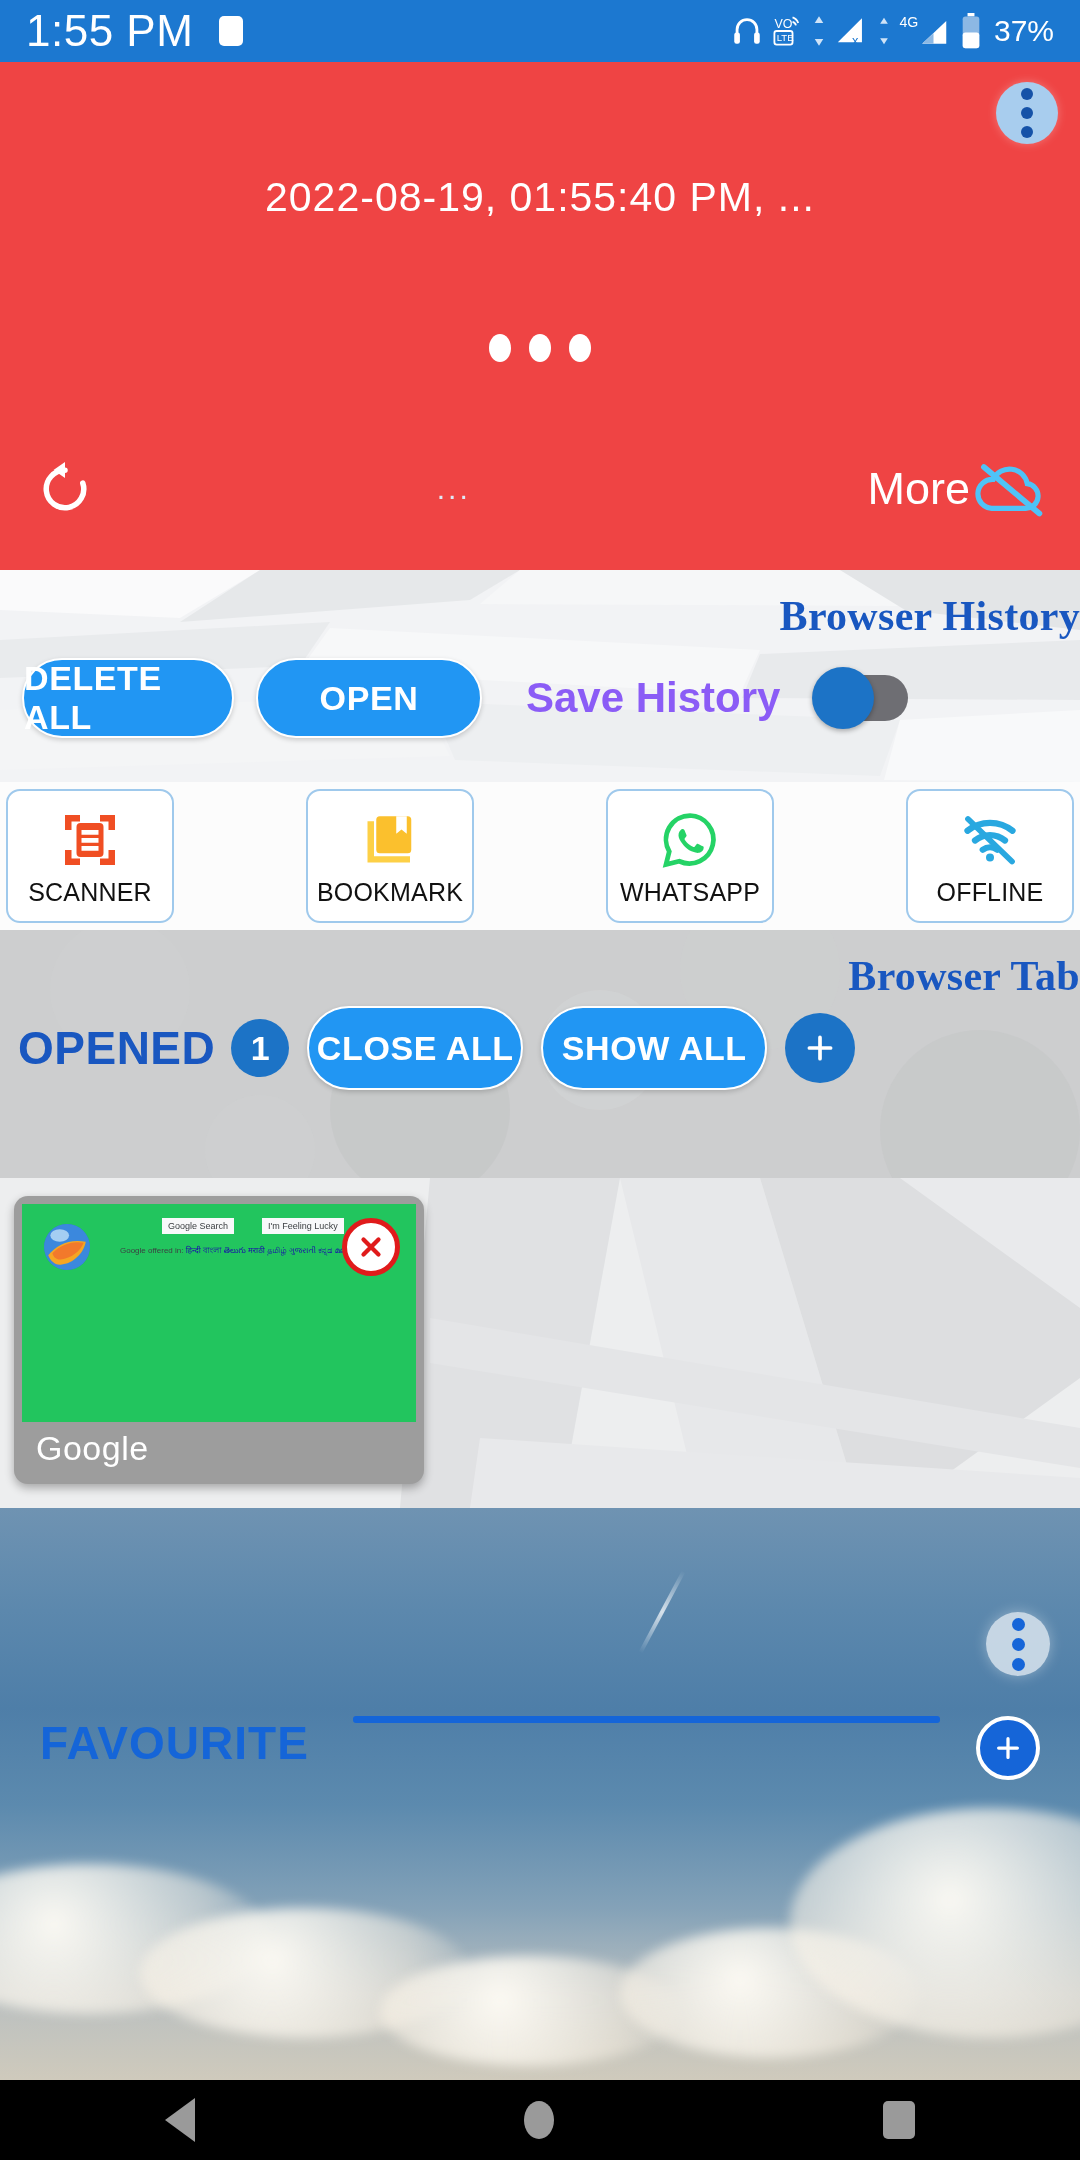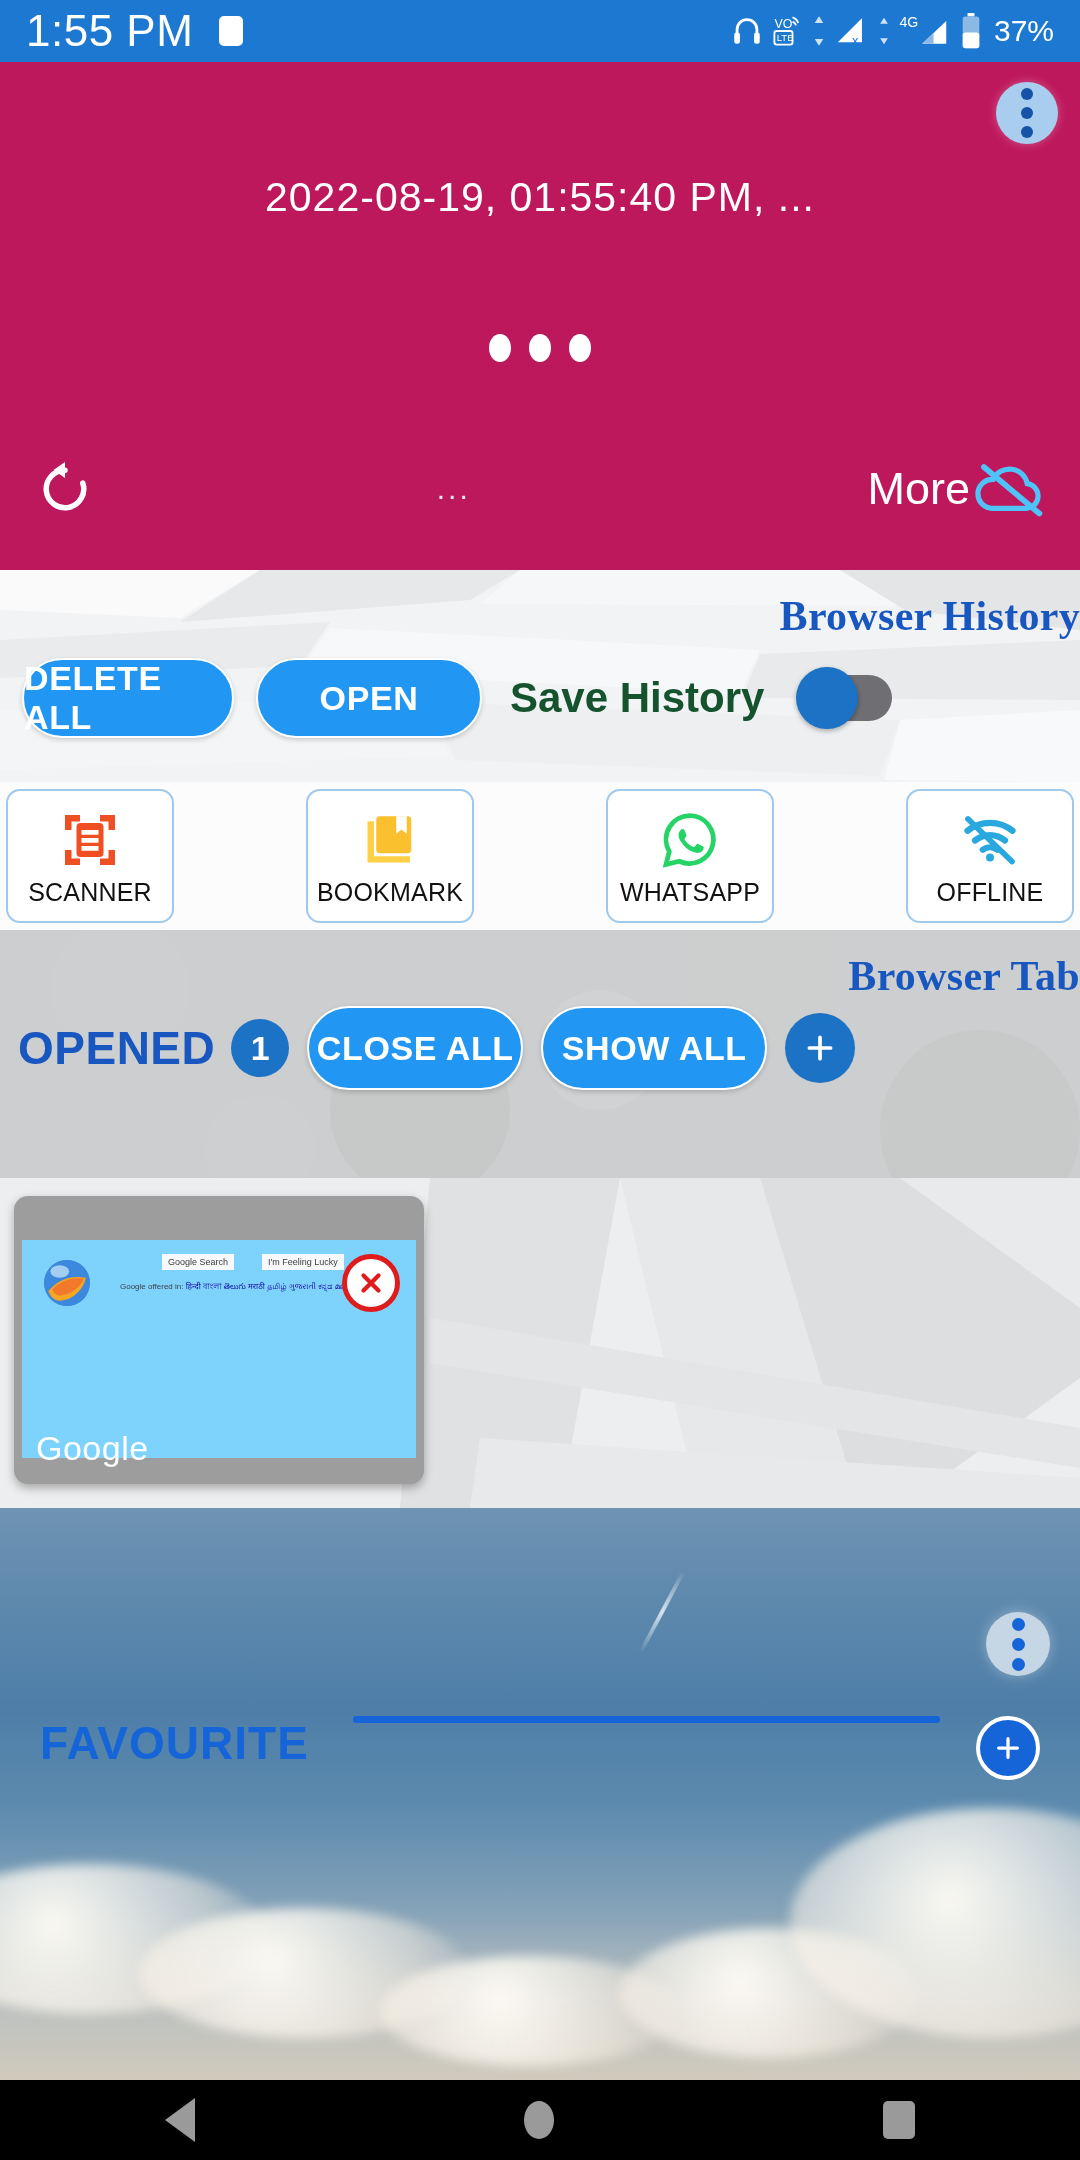"2022-08-19, 01:55:40 PM, ..." .header { background: #be185d -> #ef4444 }
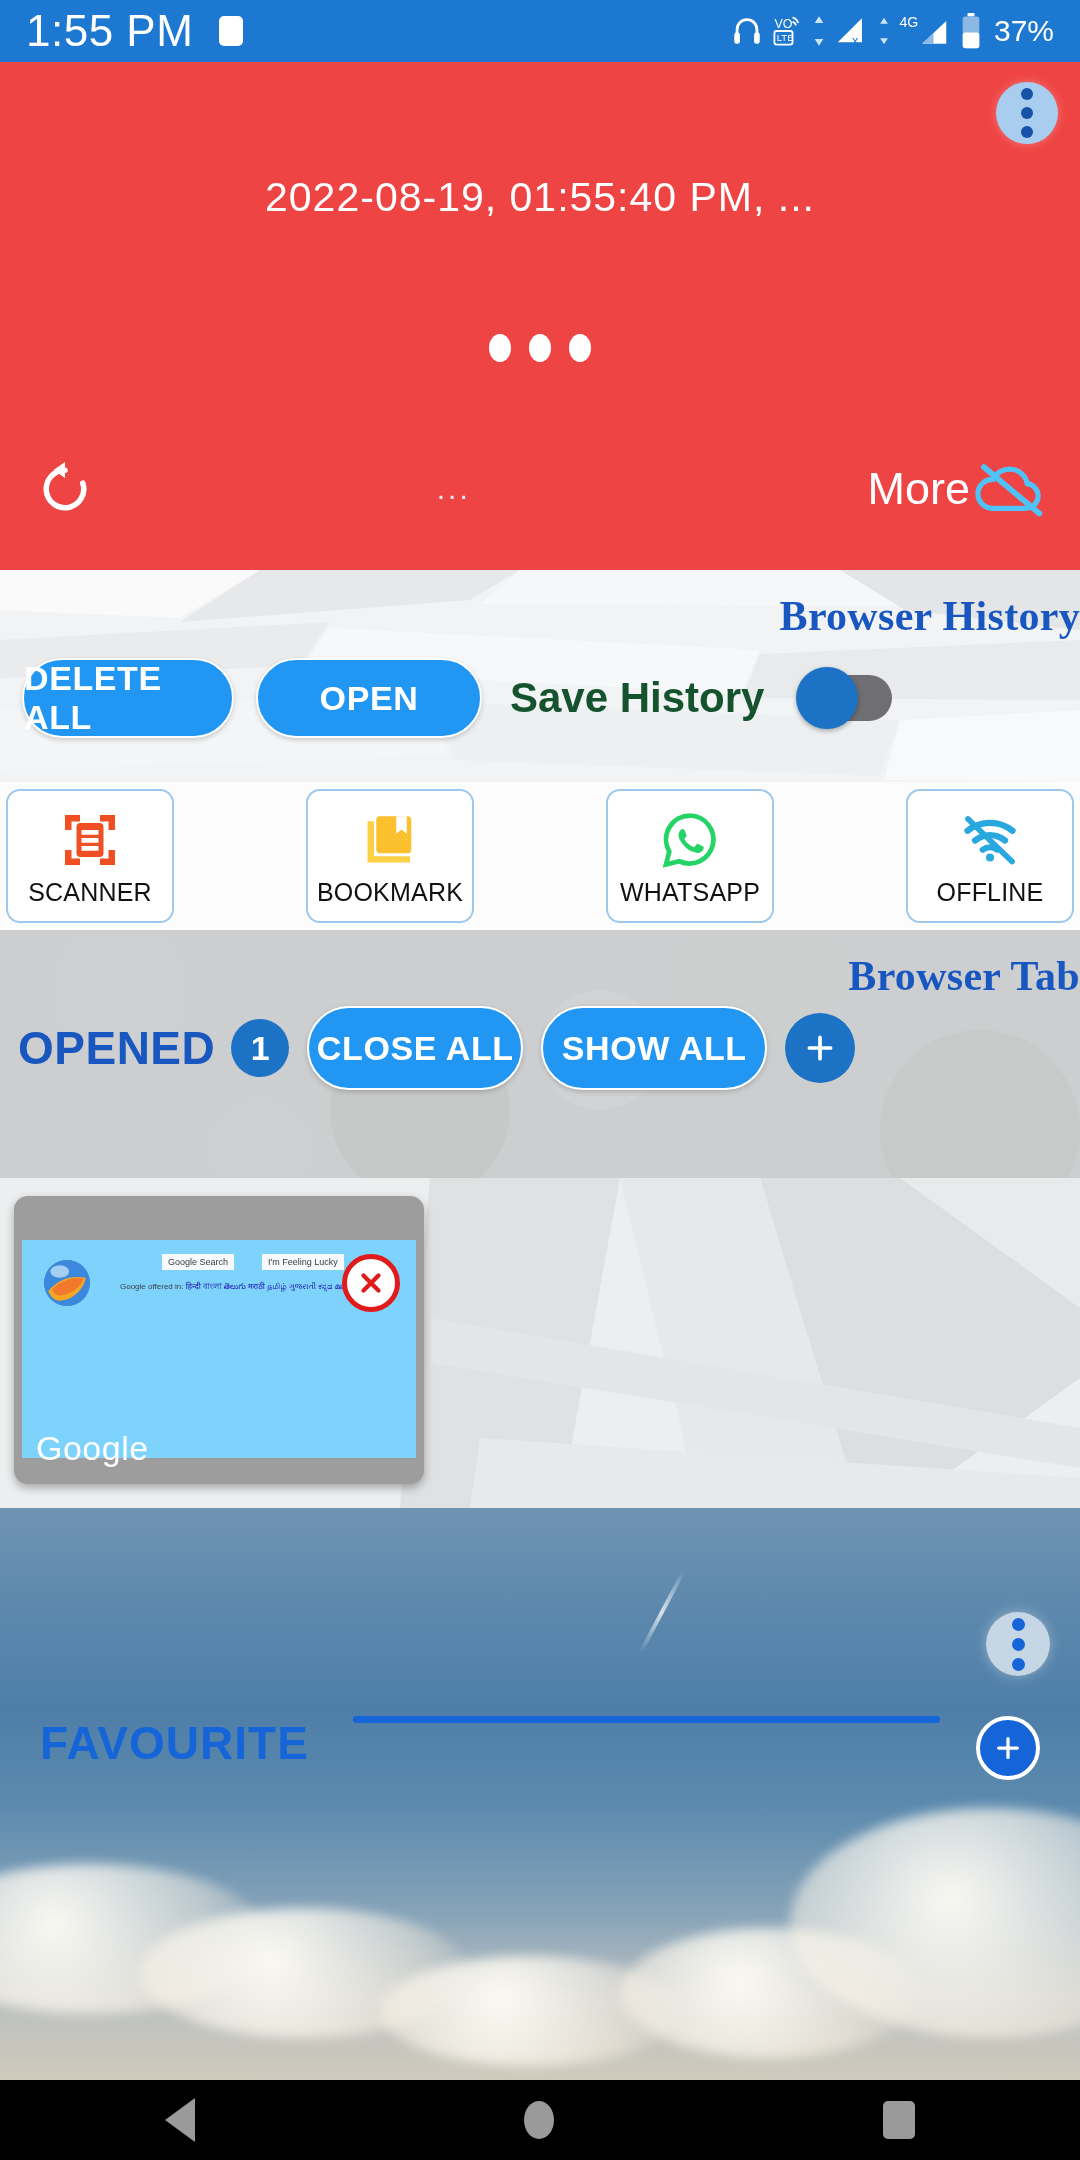"Save History" .save-label { color: #14532d -> #8b5cf6; margin-left: 6px -> 22px }
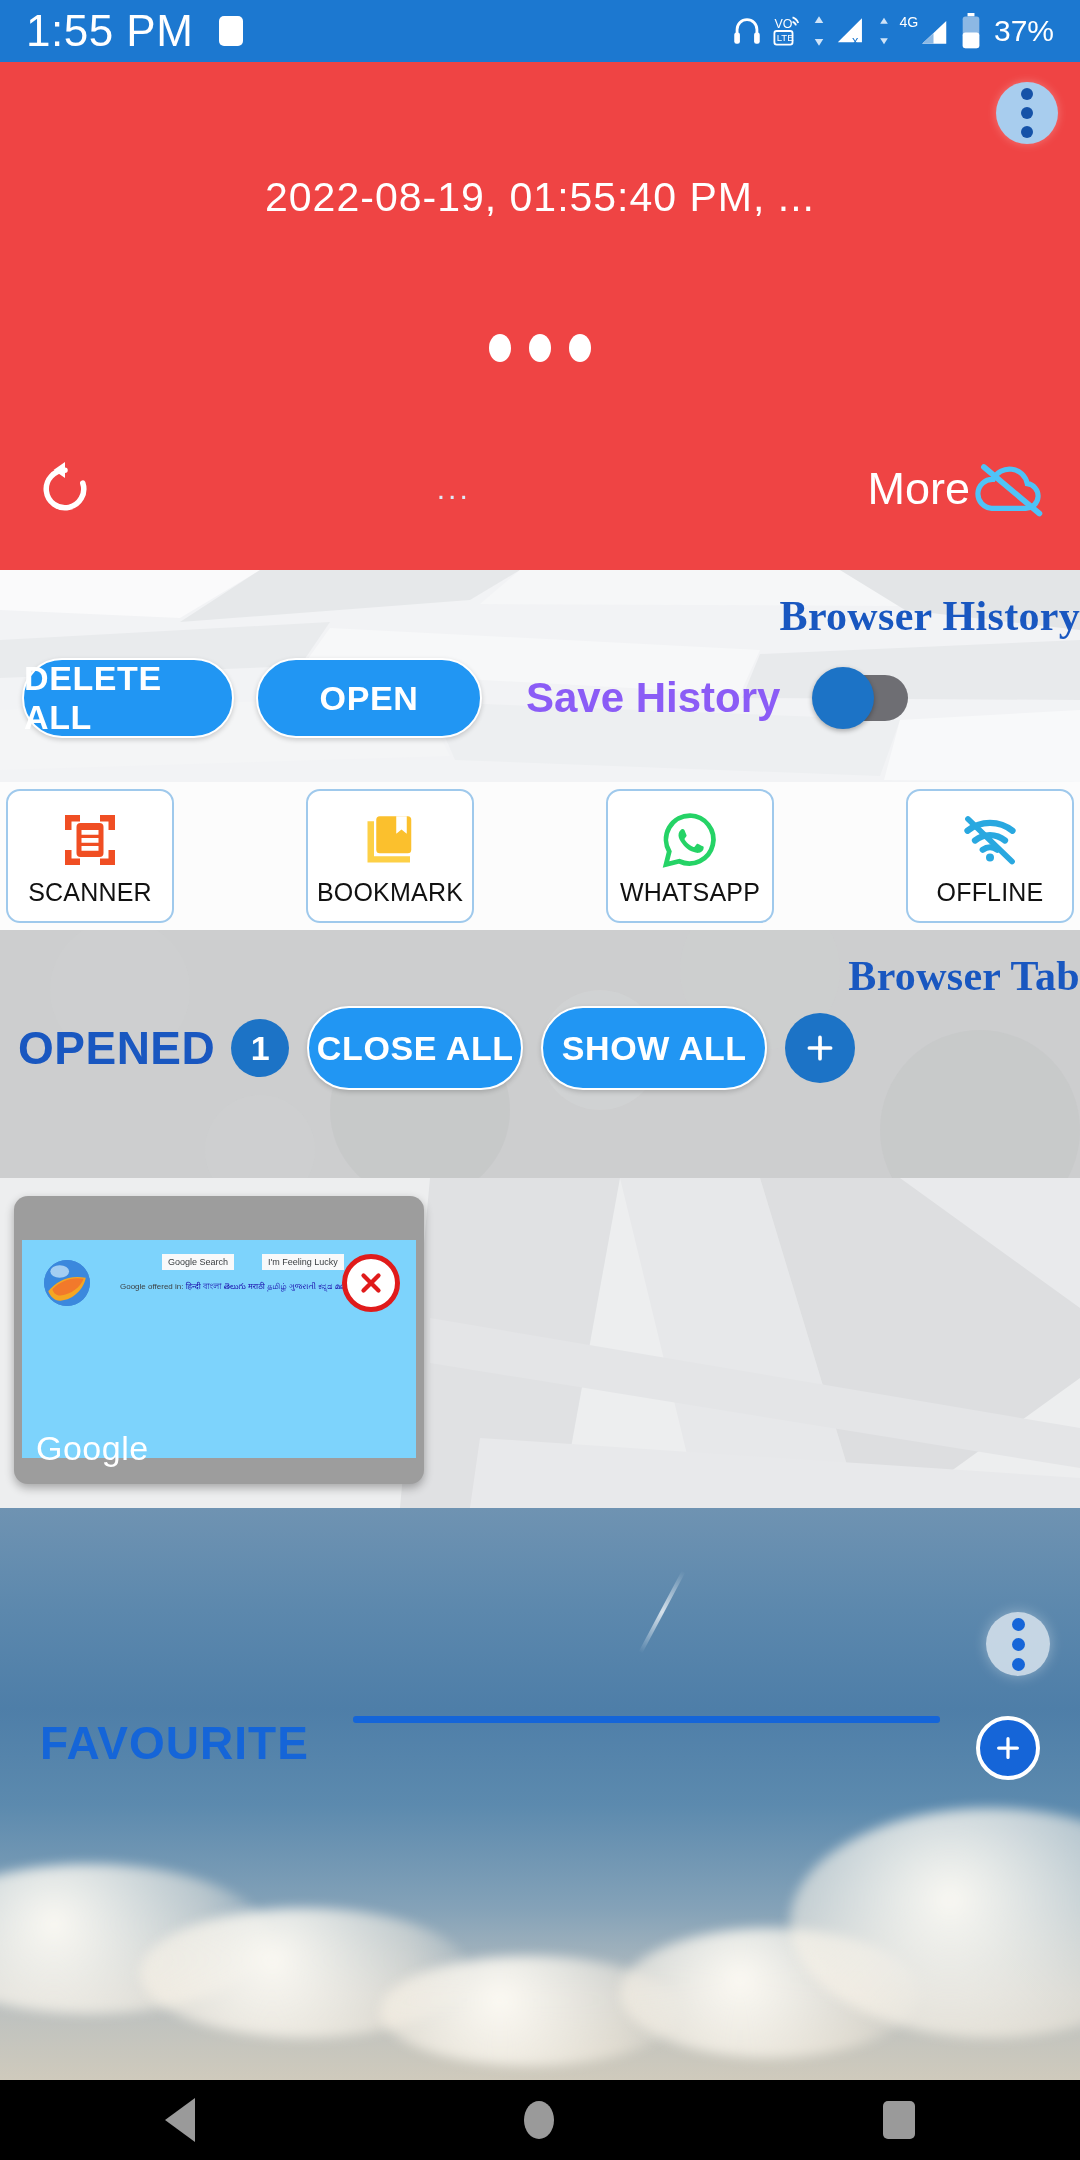"Google Search" .thumb-page { background: #7dd3fc -> #22c55e; margin-top: 36px -> none }
